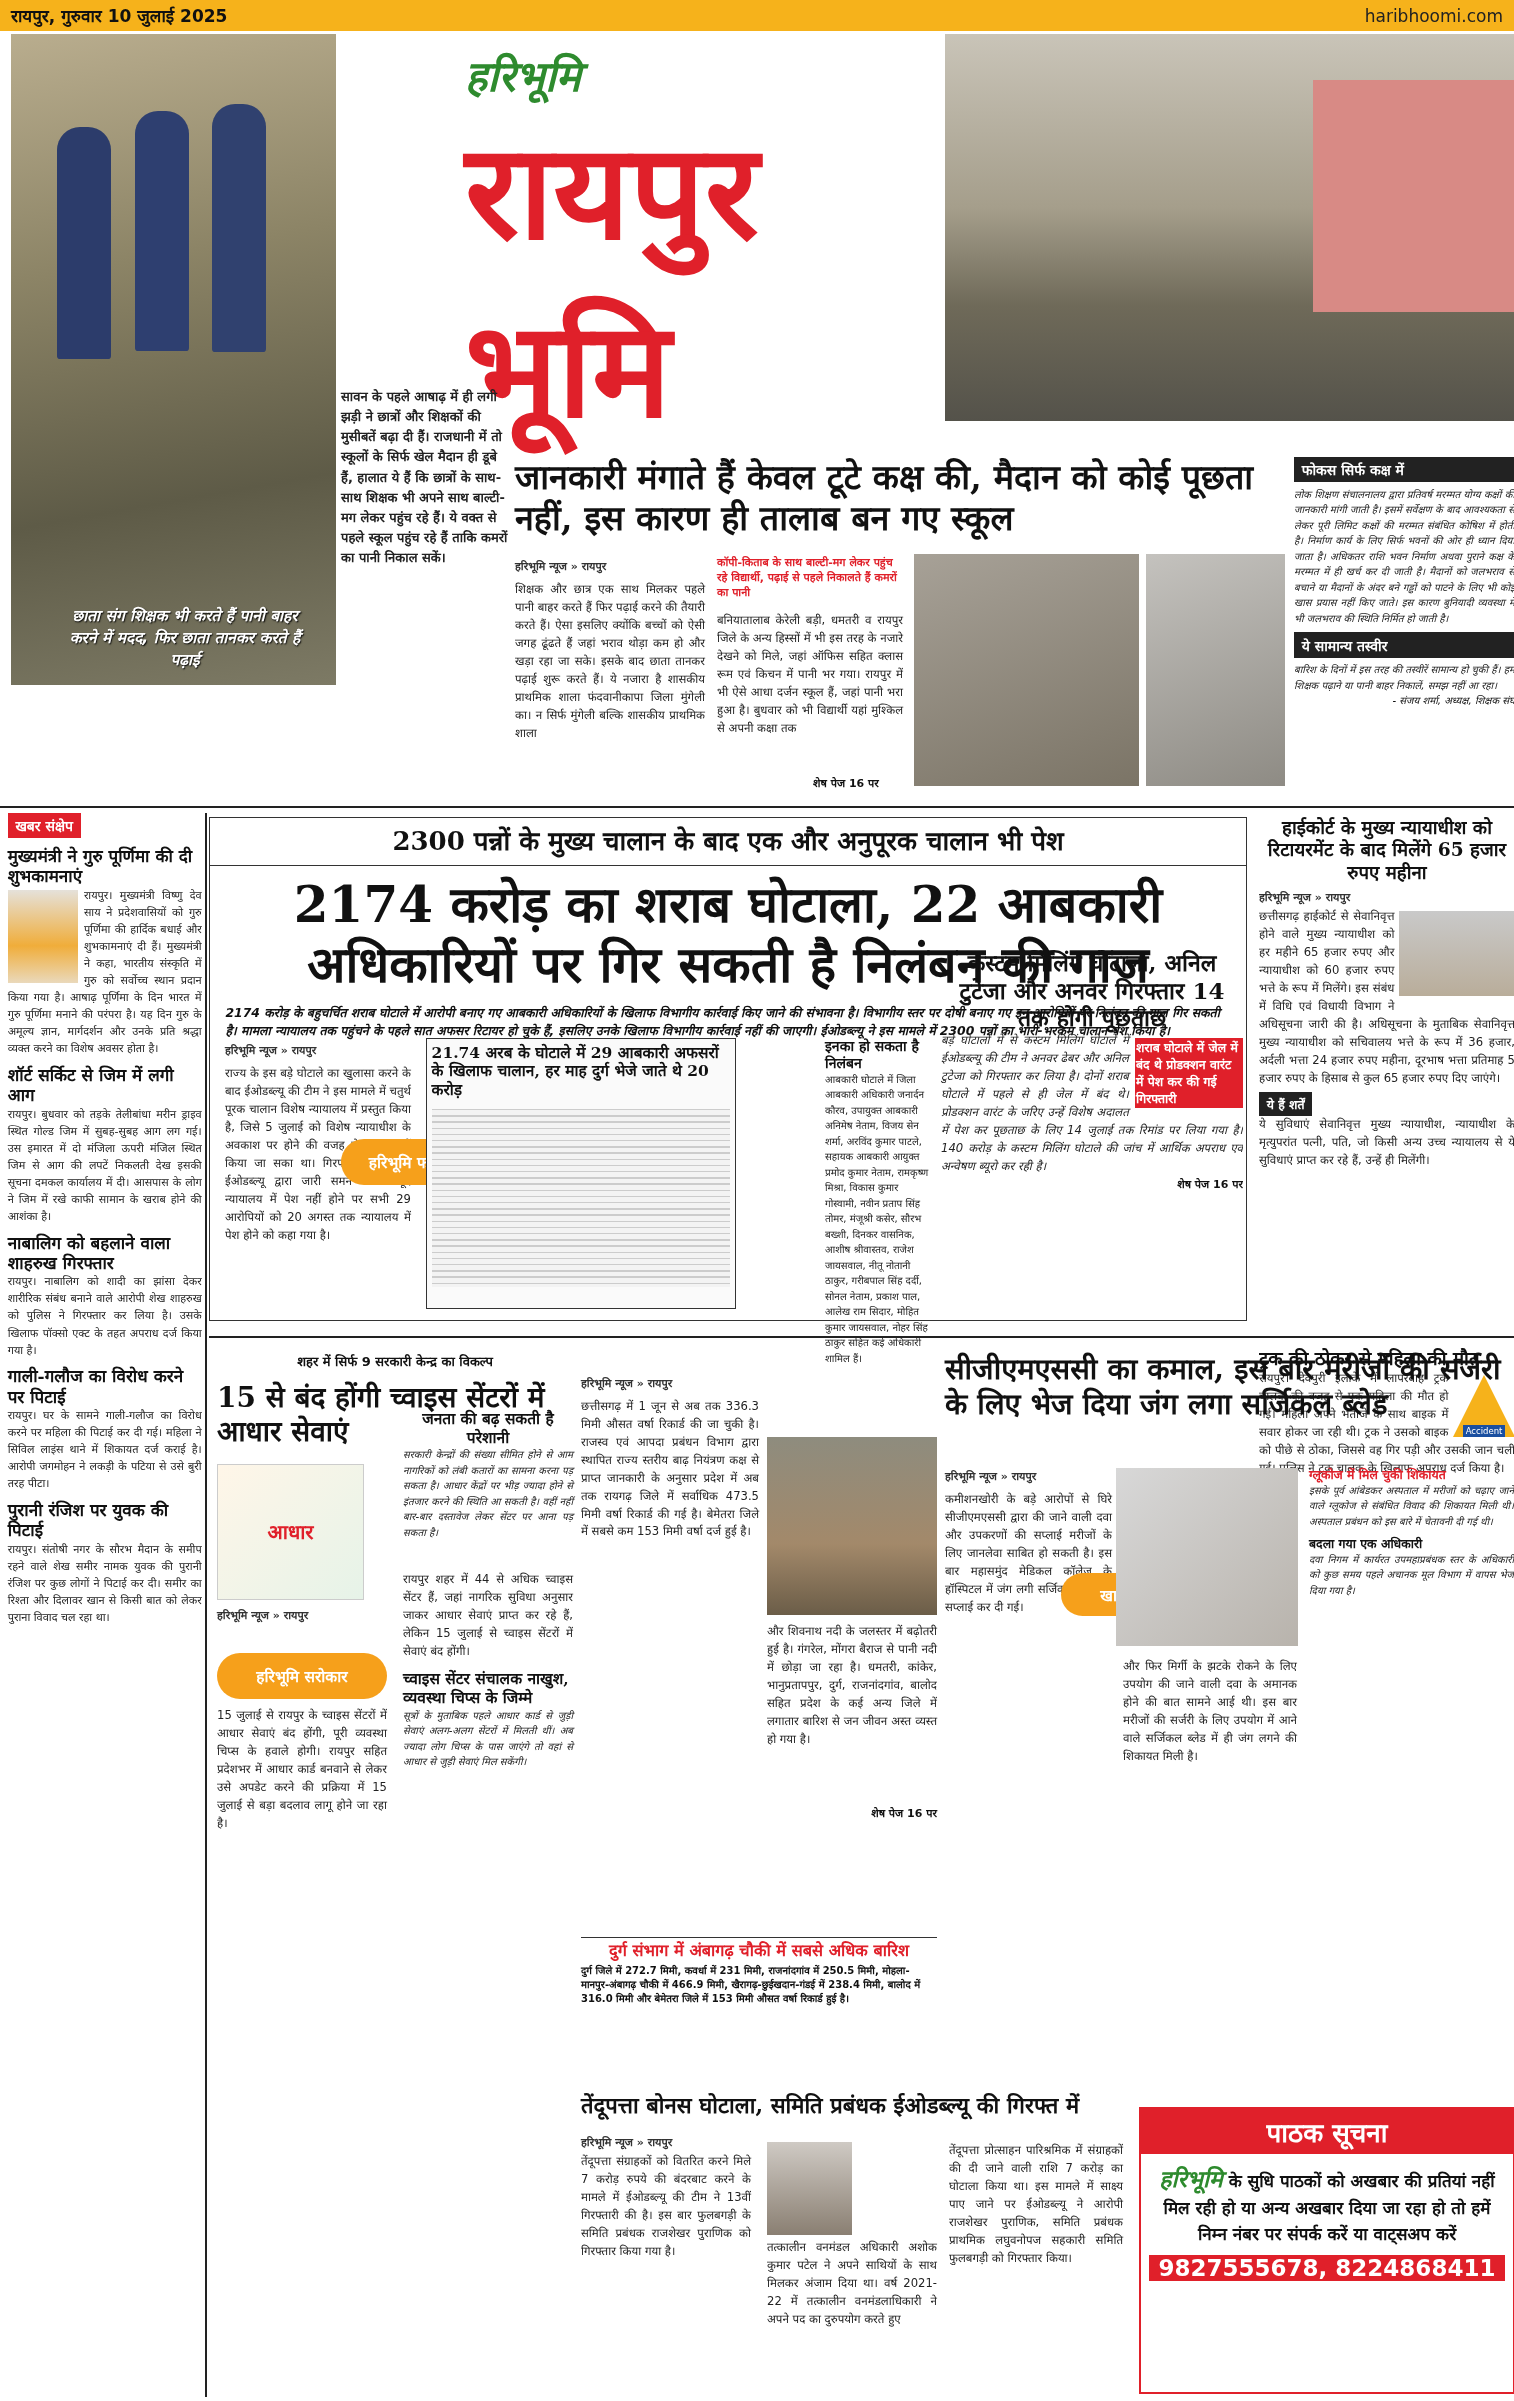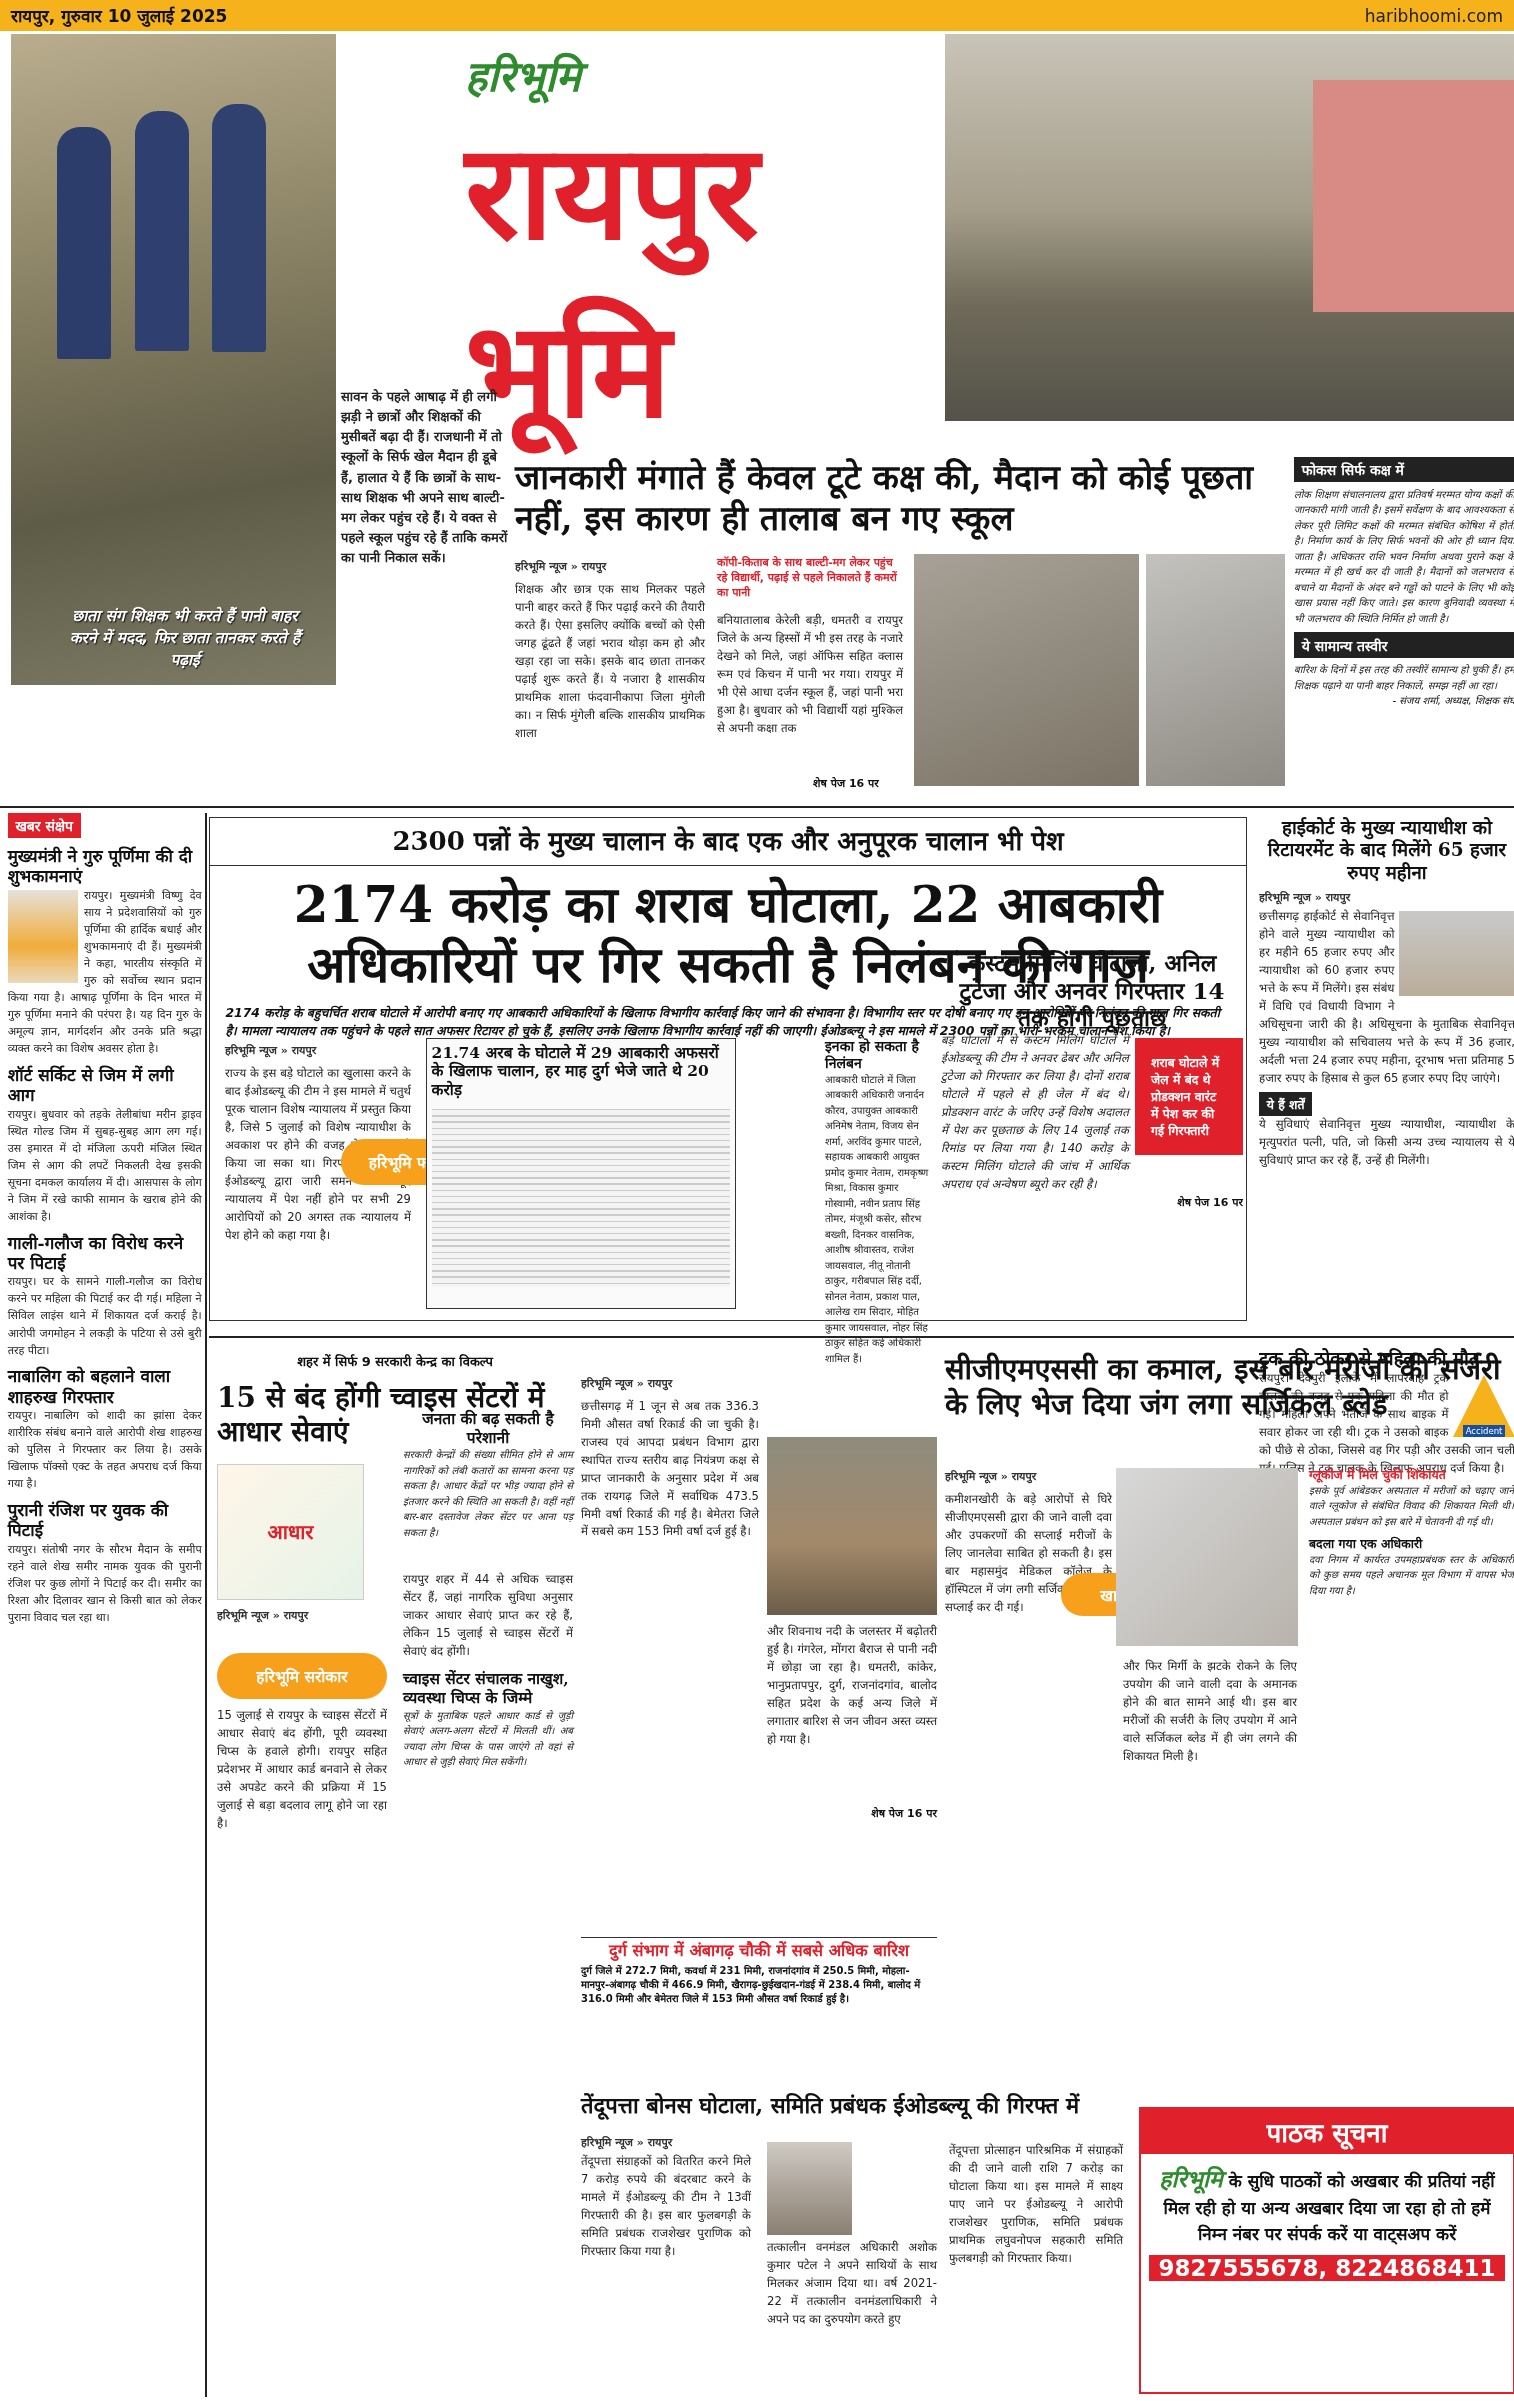"शराब घोटाले में जेल में" div { padding: 16px -> 1px }
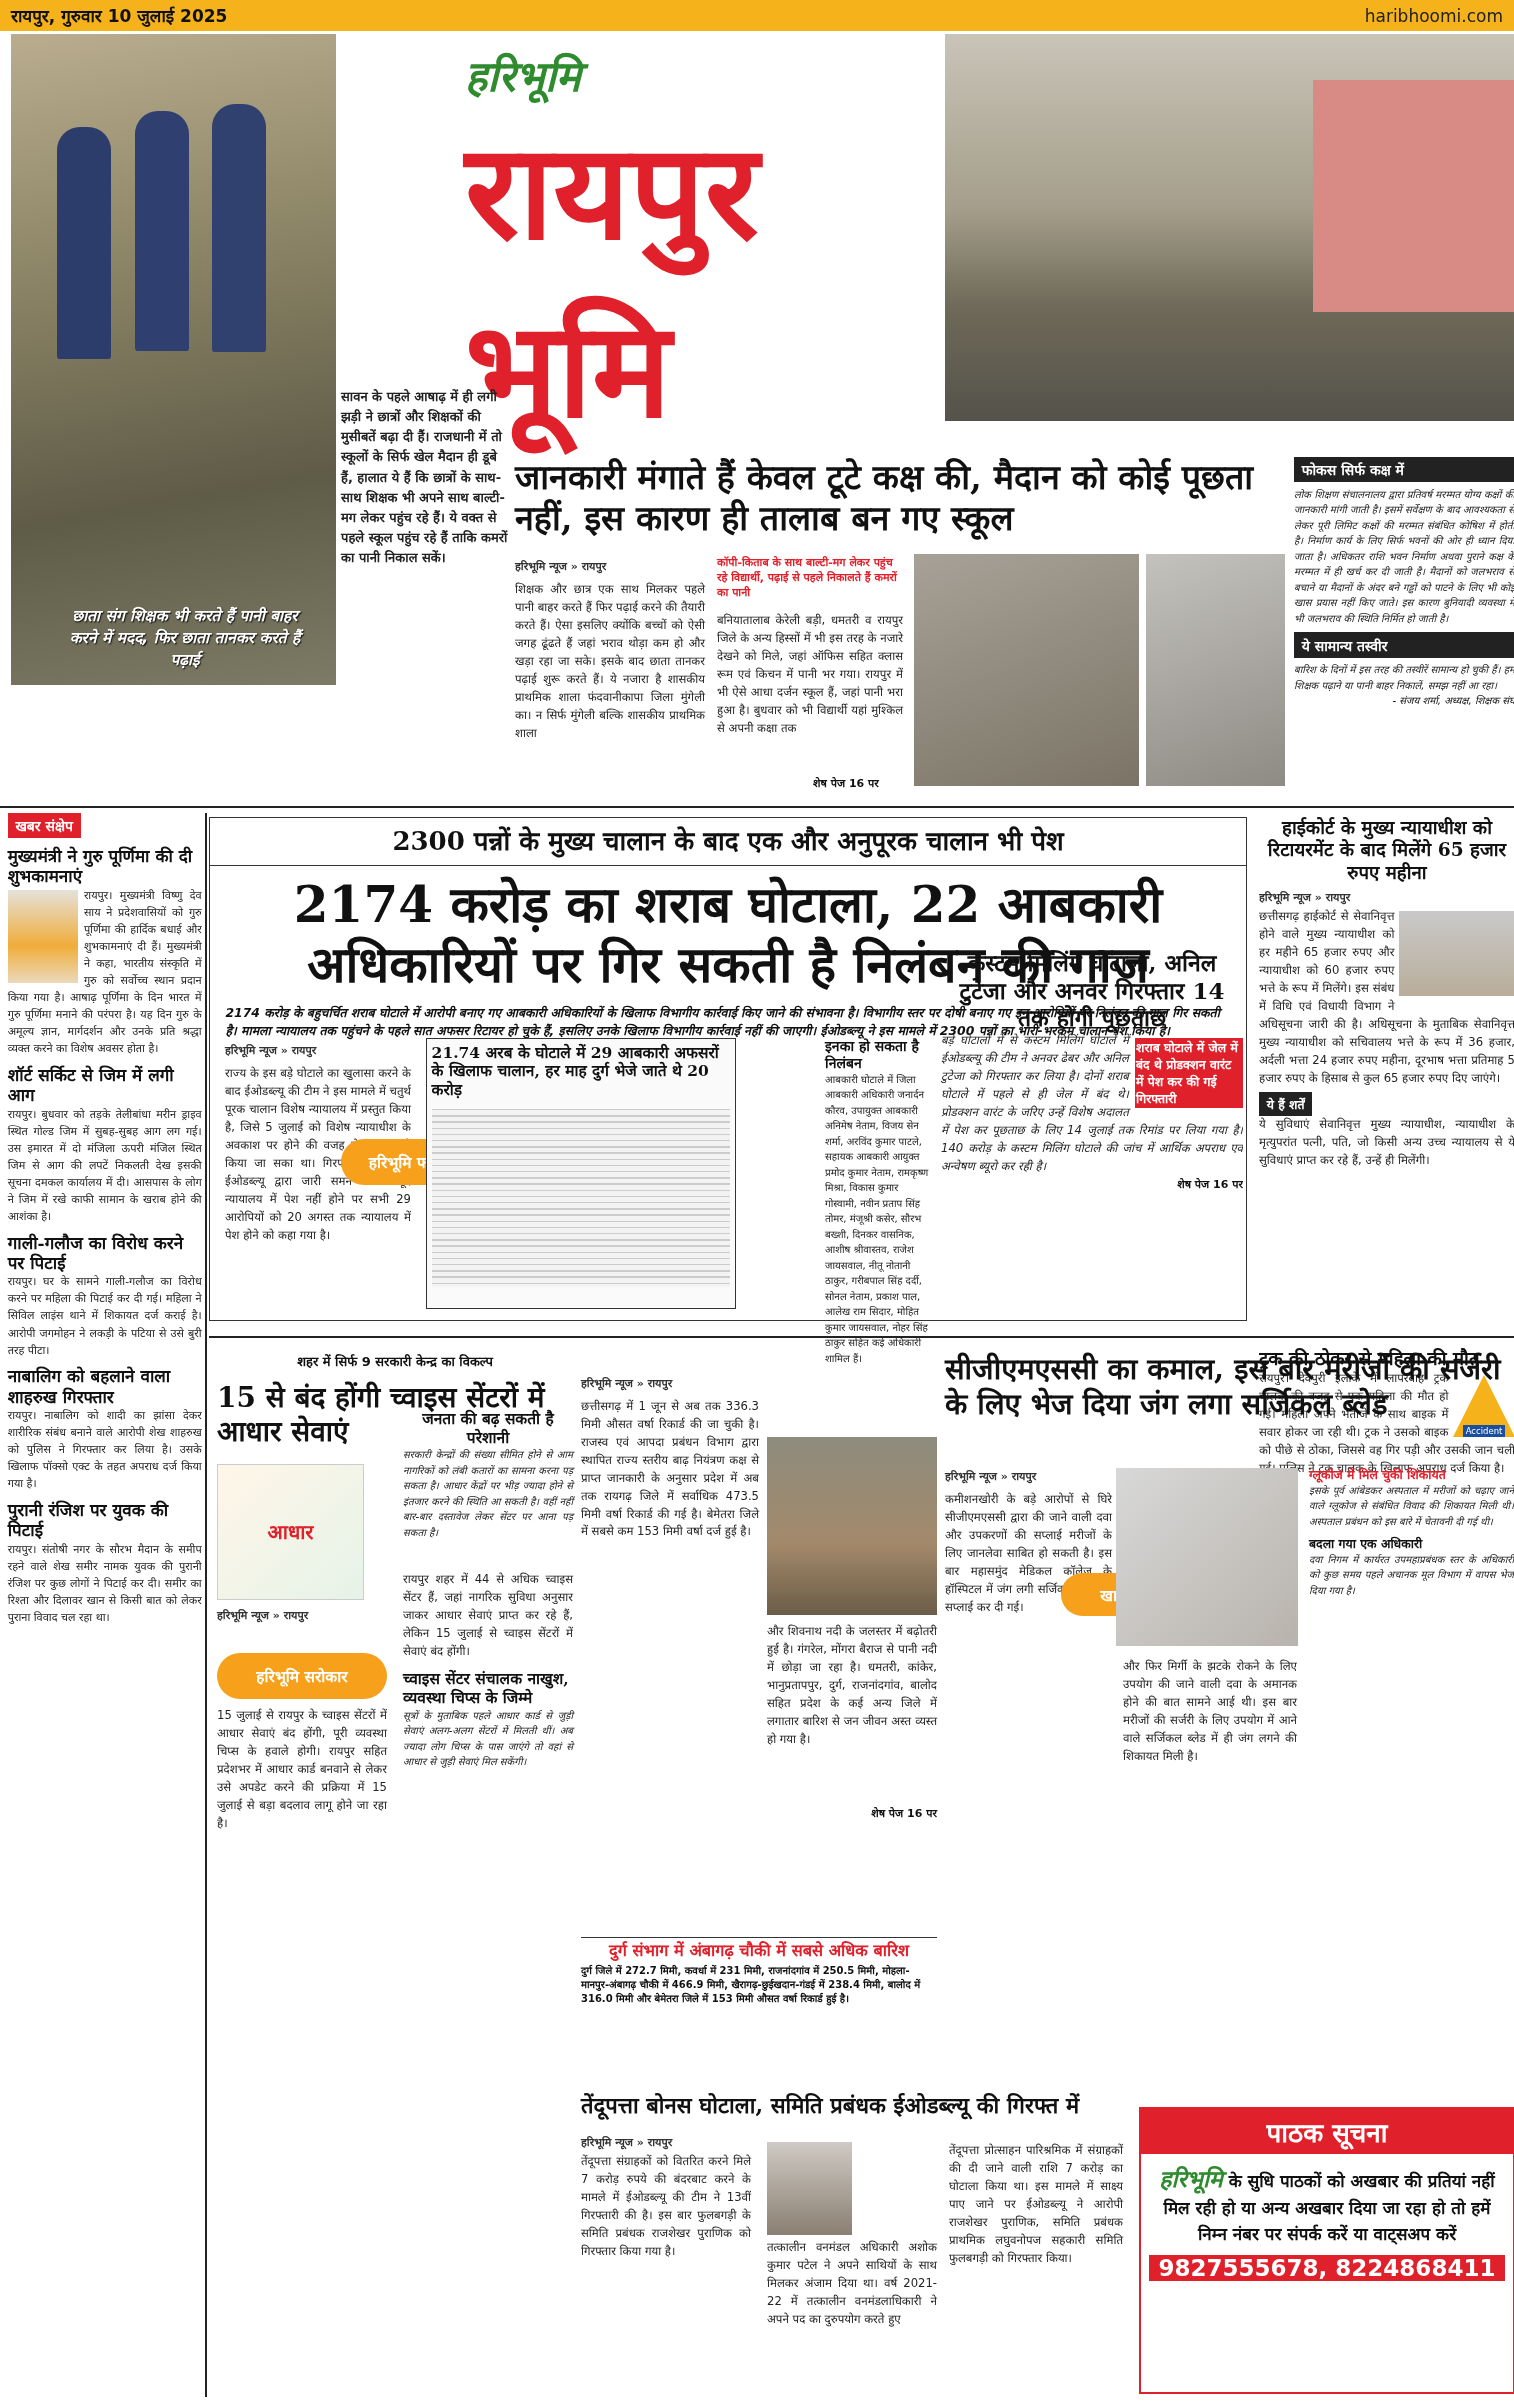"गाली-गलौज का विरोध करने पर" div { order: before "नाबालिग को बहलाने वाला शाहरुख" -> after "नाबालिग को बहलाने वाला शाहरुख" }
